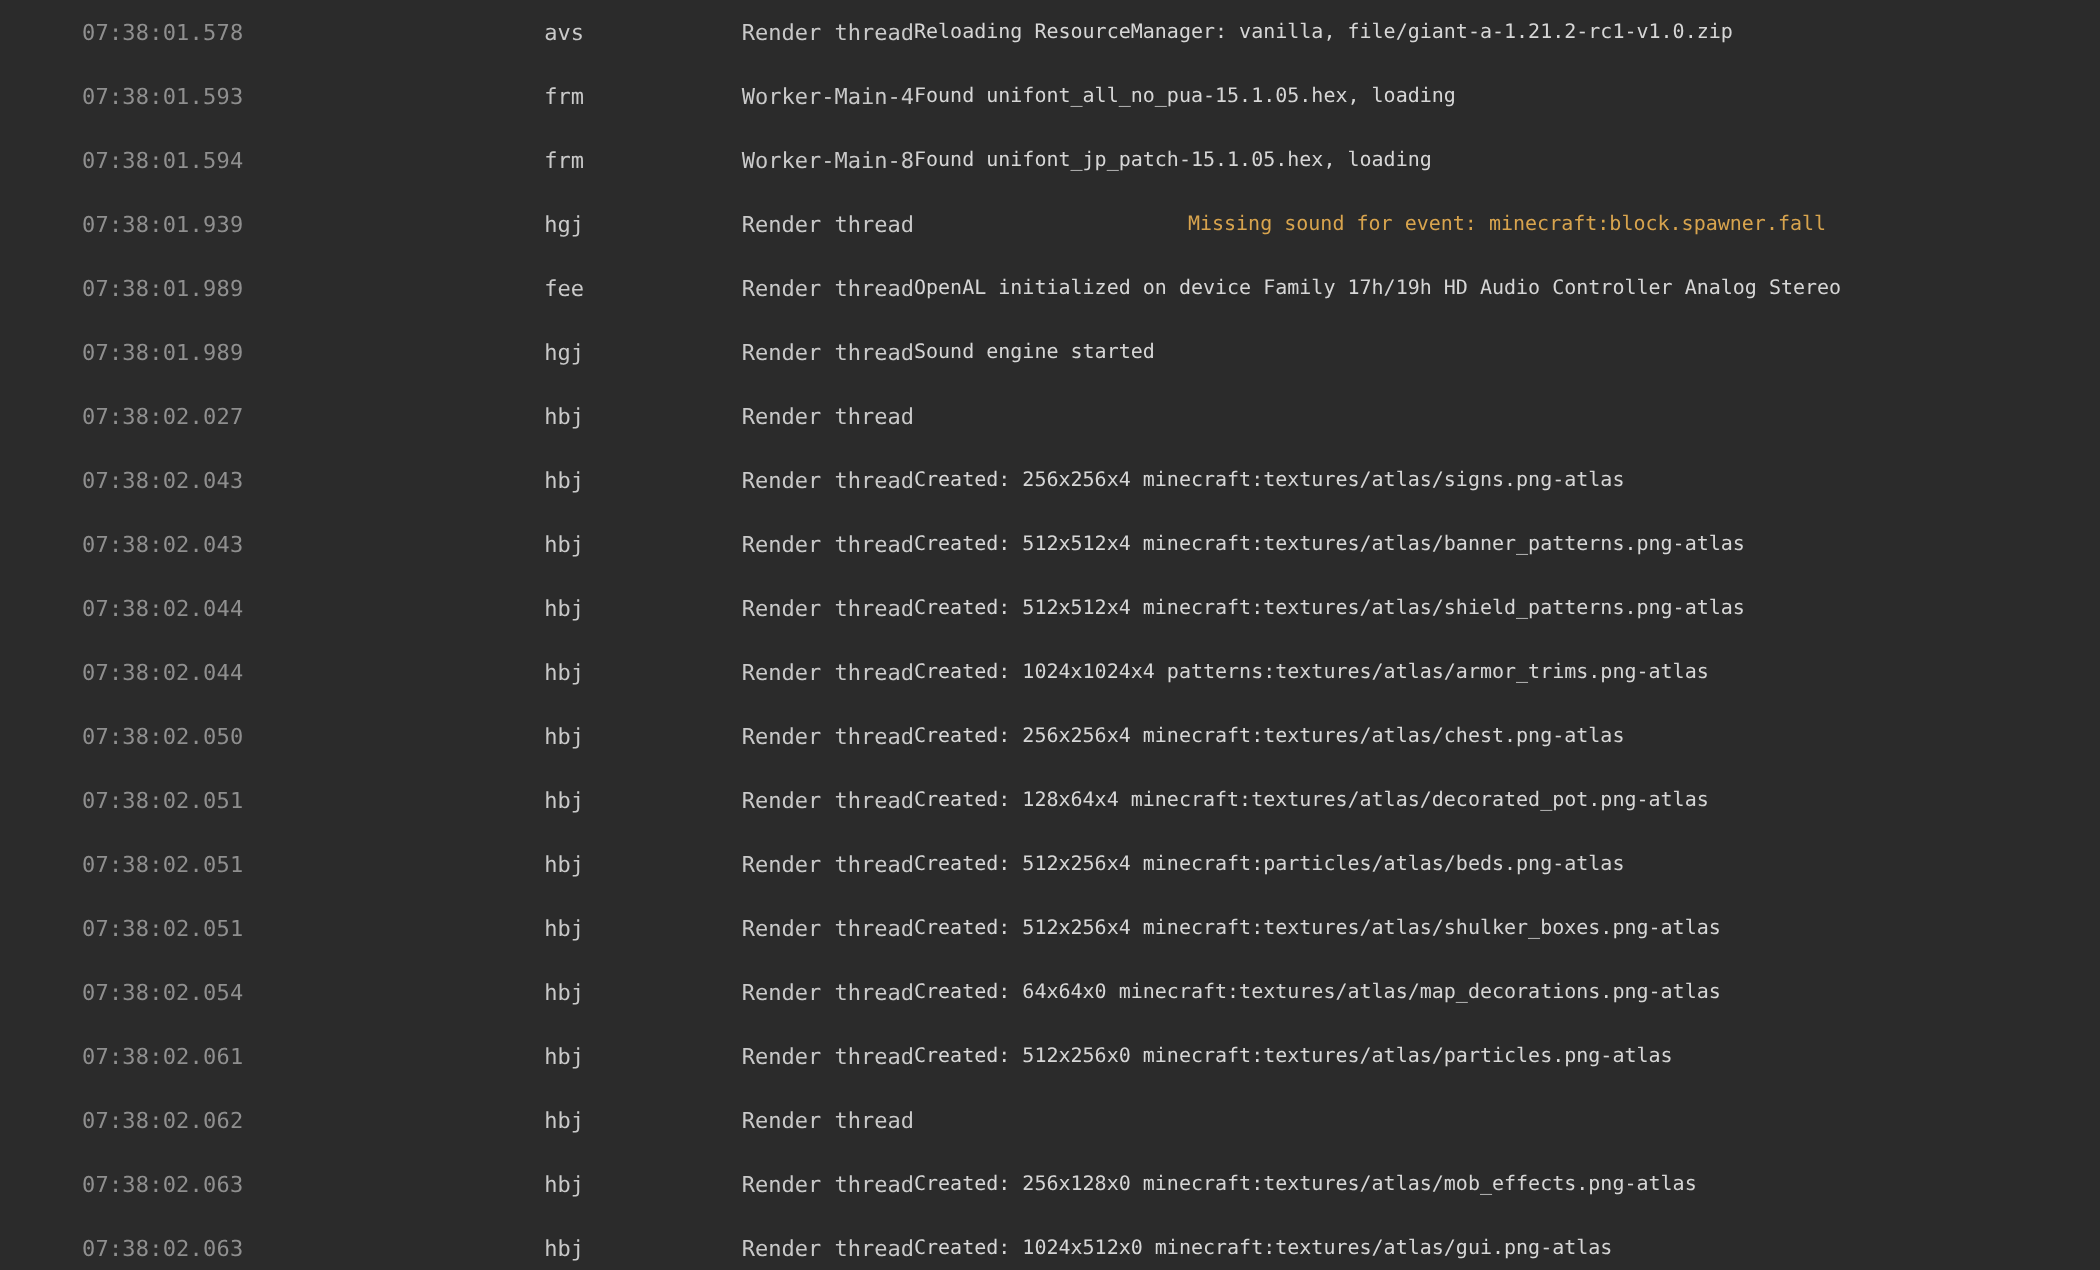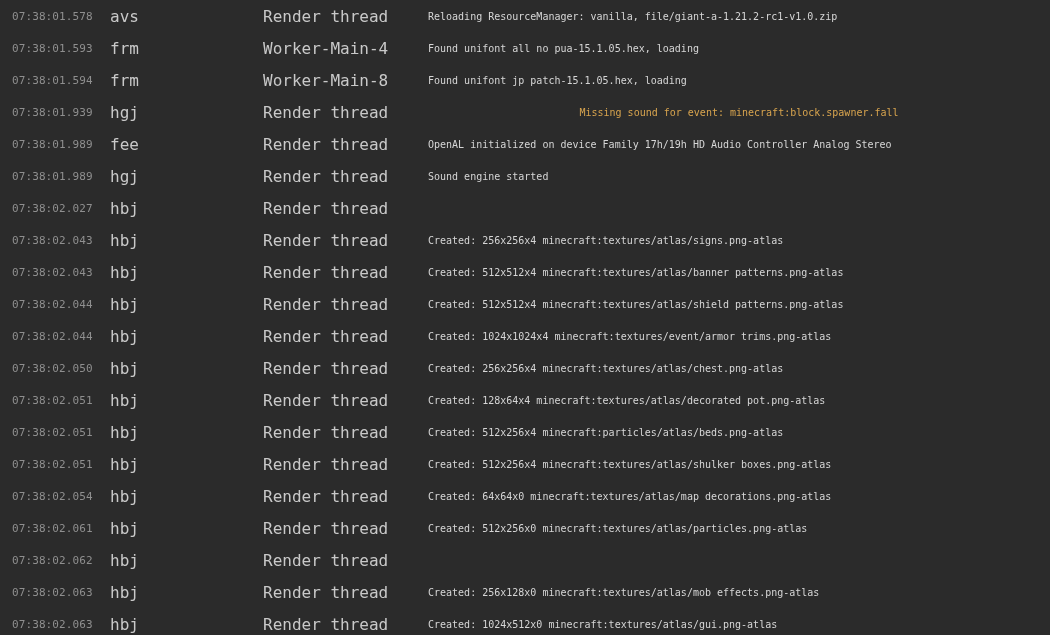"07:38:01.578" .log-row { margin-left: none -> 29px }
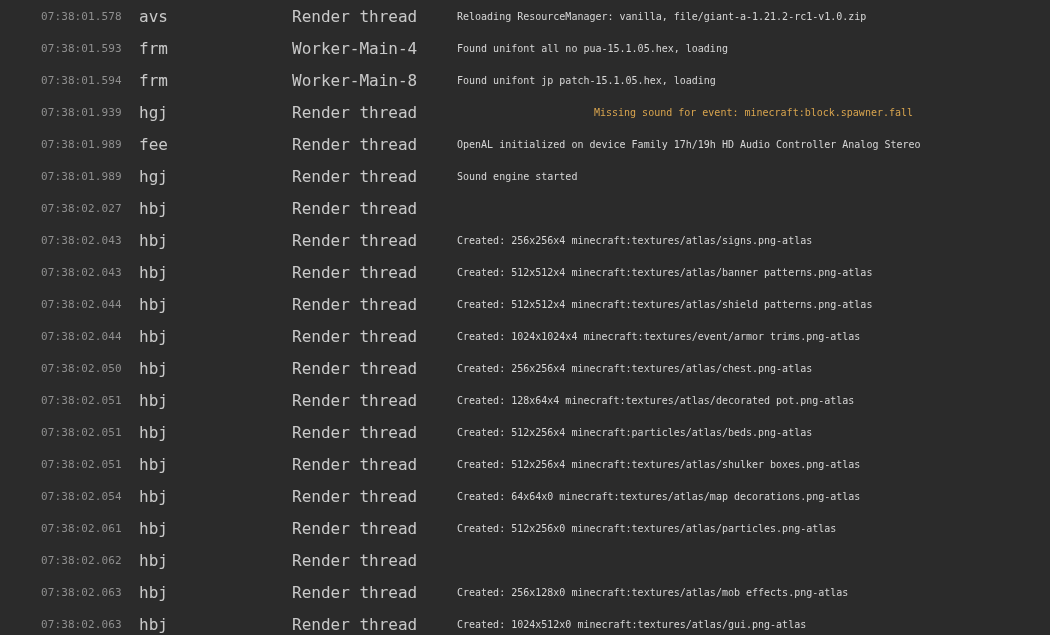"avs" .cell-logger, .cell-thread { font-size: 16px -> 11px; text-align: none -> right }
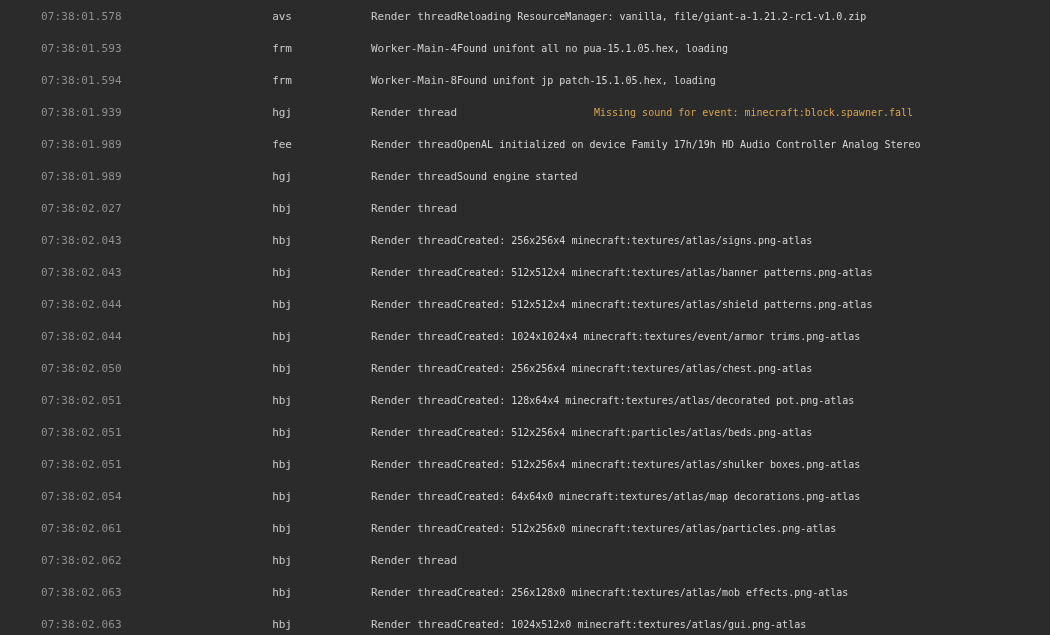"Created: 1024x1024x4" span.cell-message { text: minecraft:textures/event/armor -> patterns:textures/atlas/armor }
